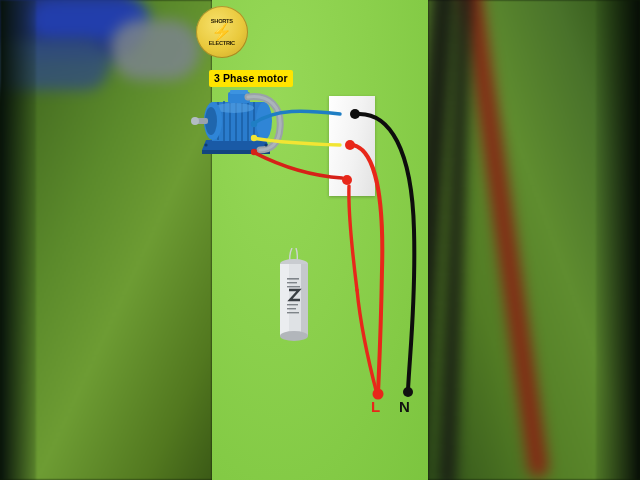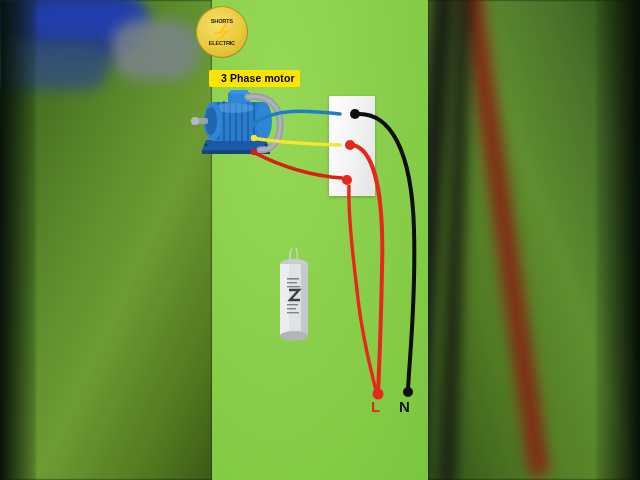"3 Phase motor" #title-label { padding: 2px 5px 3px 12px -> 2px 5px 3px 5px }
